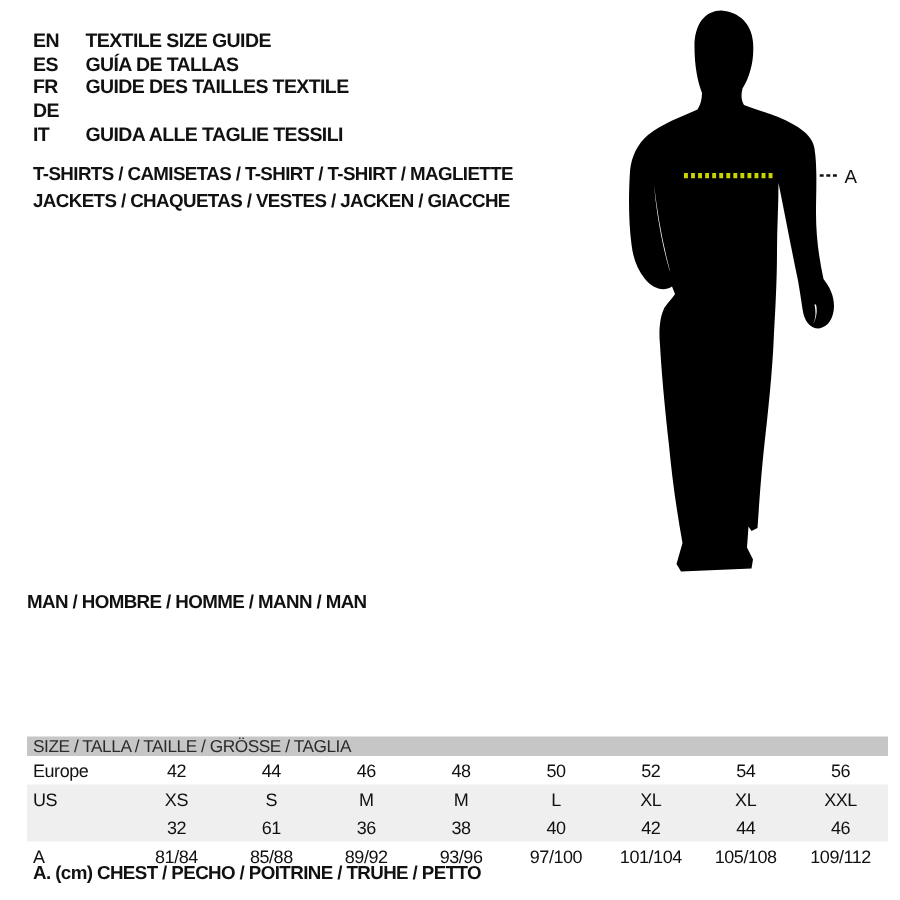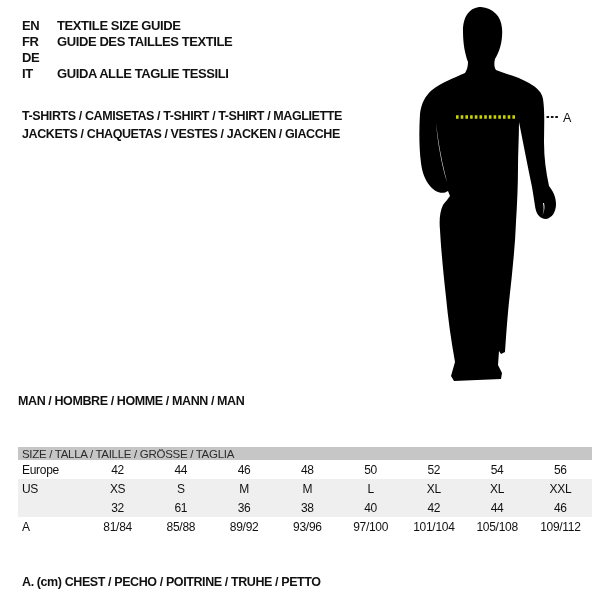"EN" .lang-row { align-items: center -> flex-end }
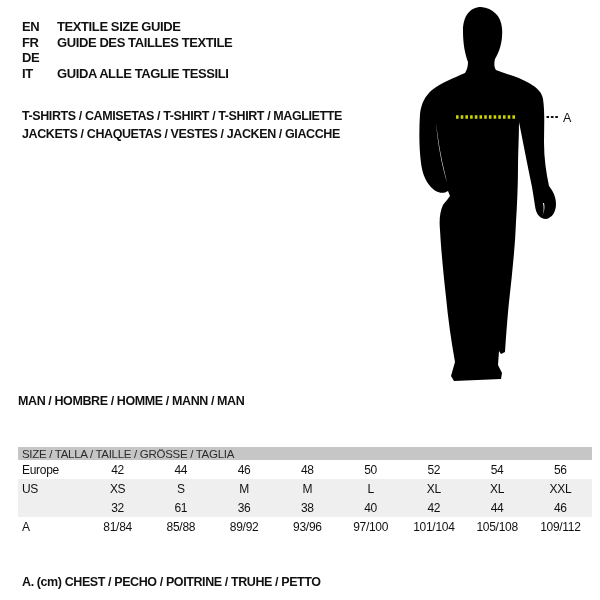"ES" div.lang-row { html: none -> <div> <span>ES</span> <span>GUÍA DE TALLAS</span> </div> }
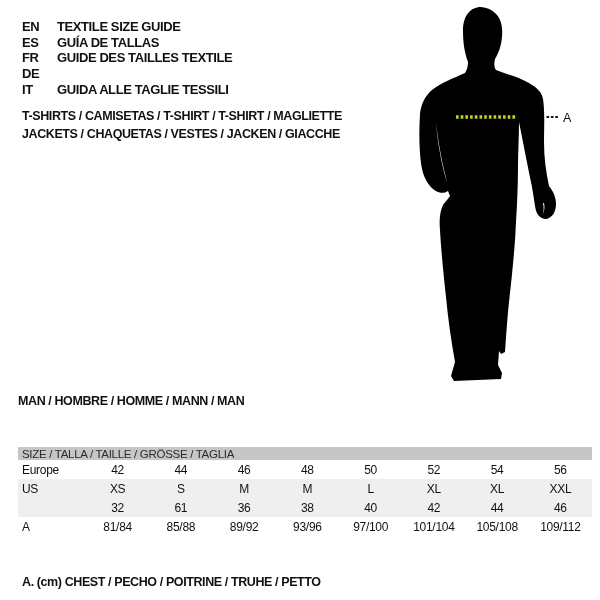"SIZE / TALLA / TAILLE" .table-header { margin-top: none -> 44px }
